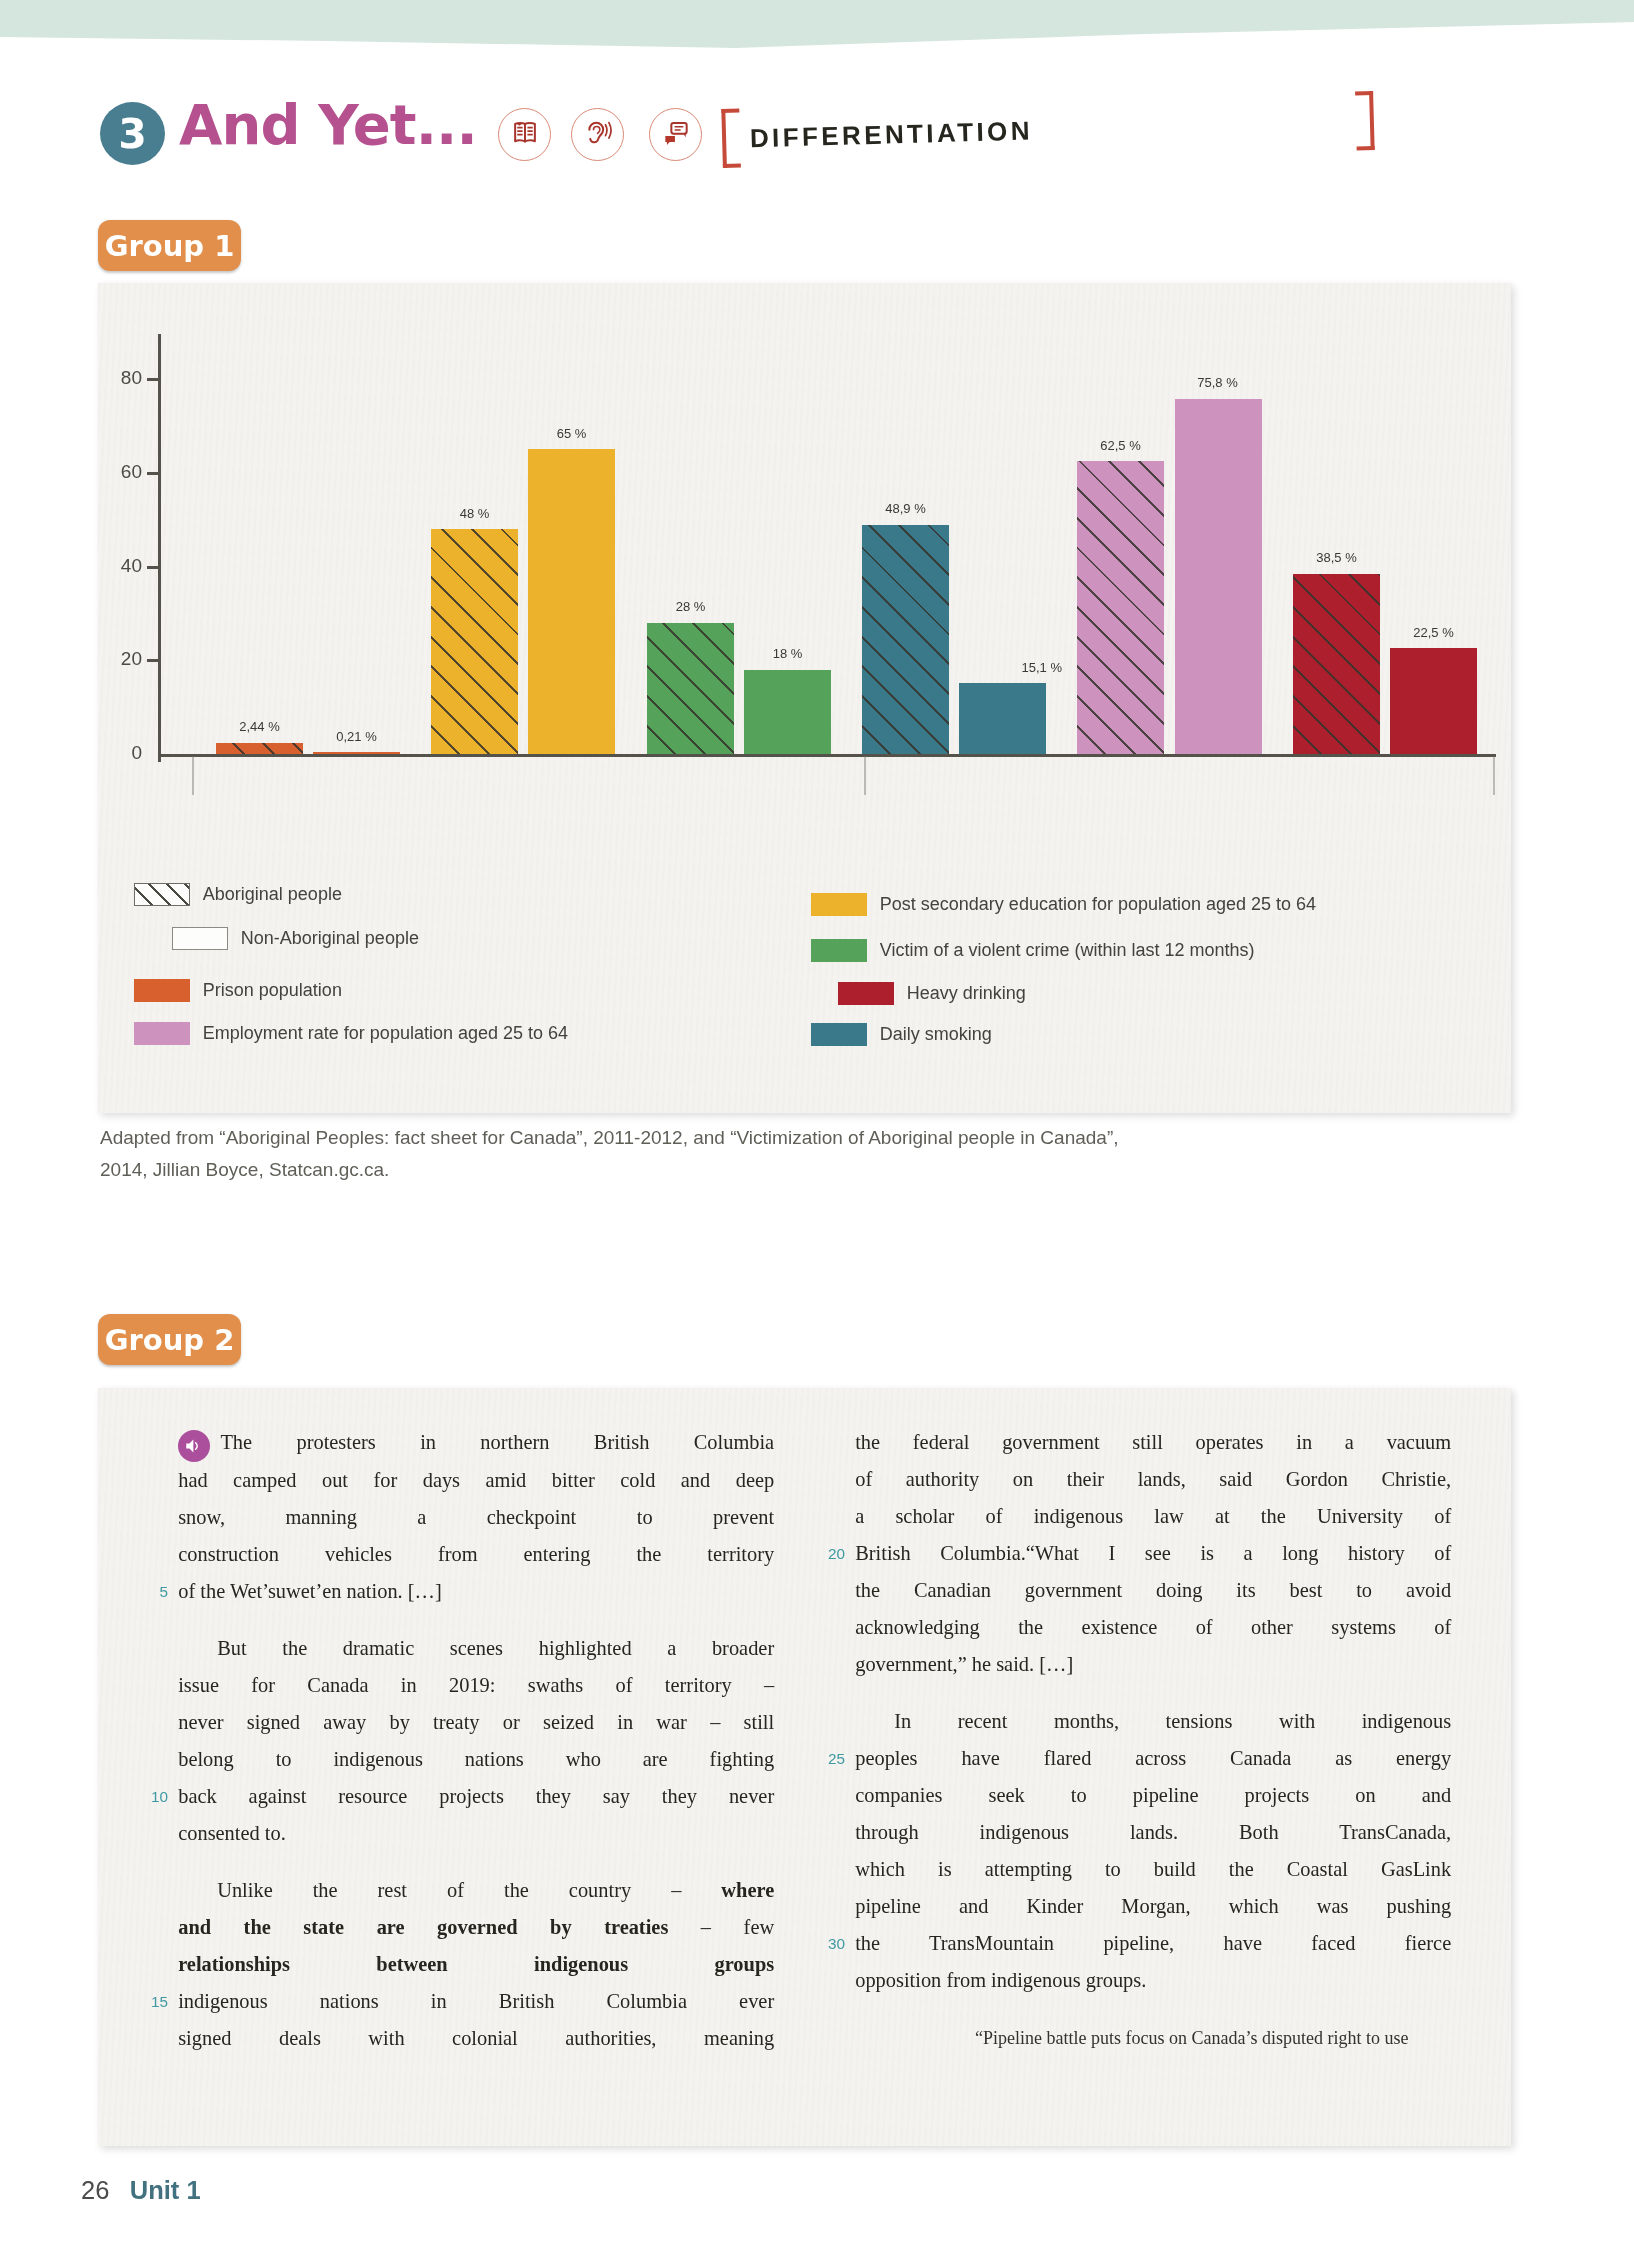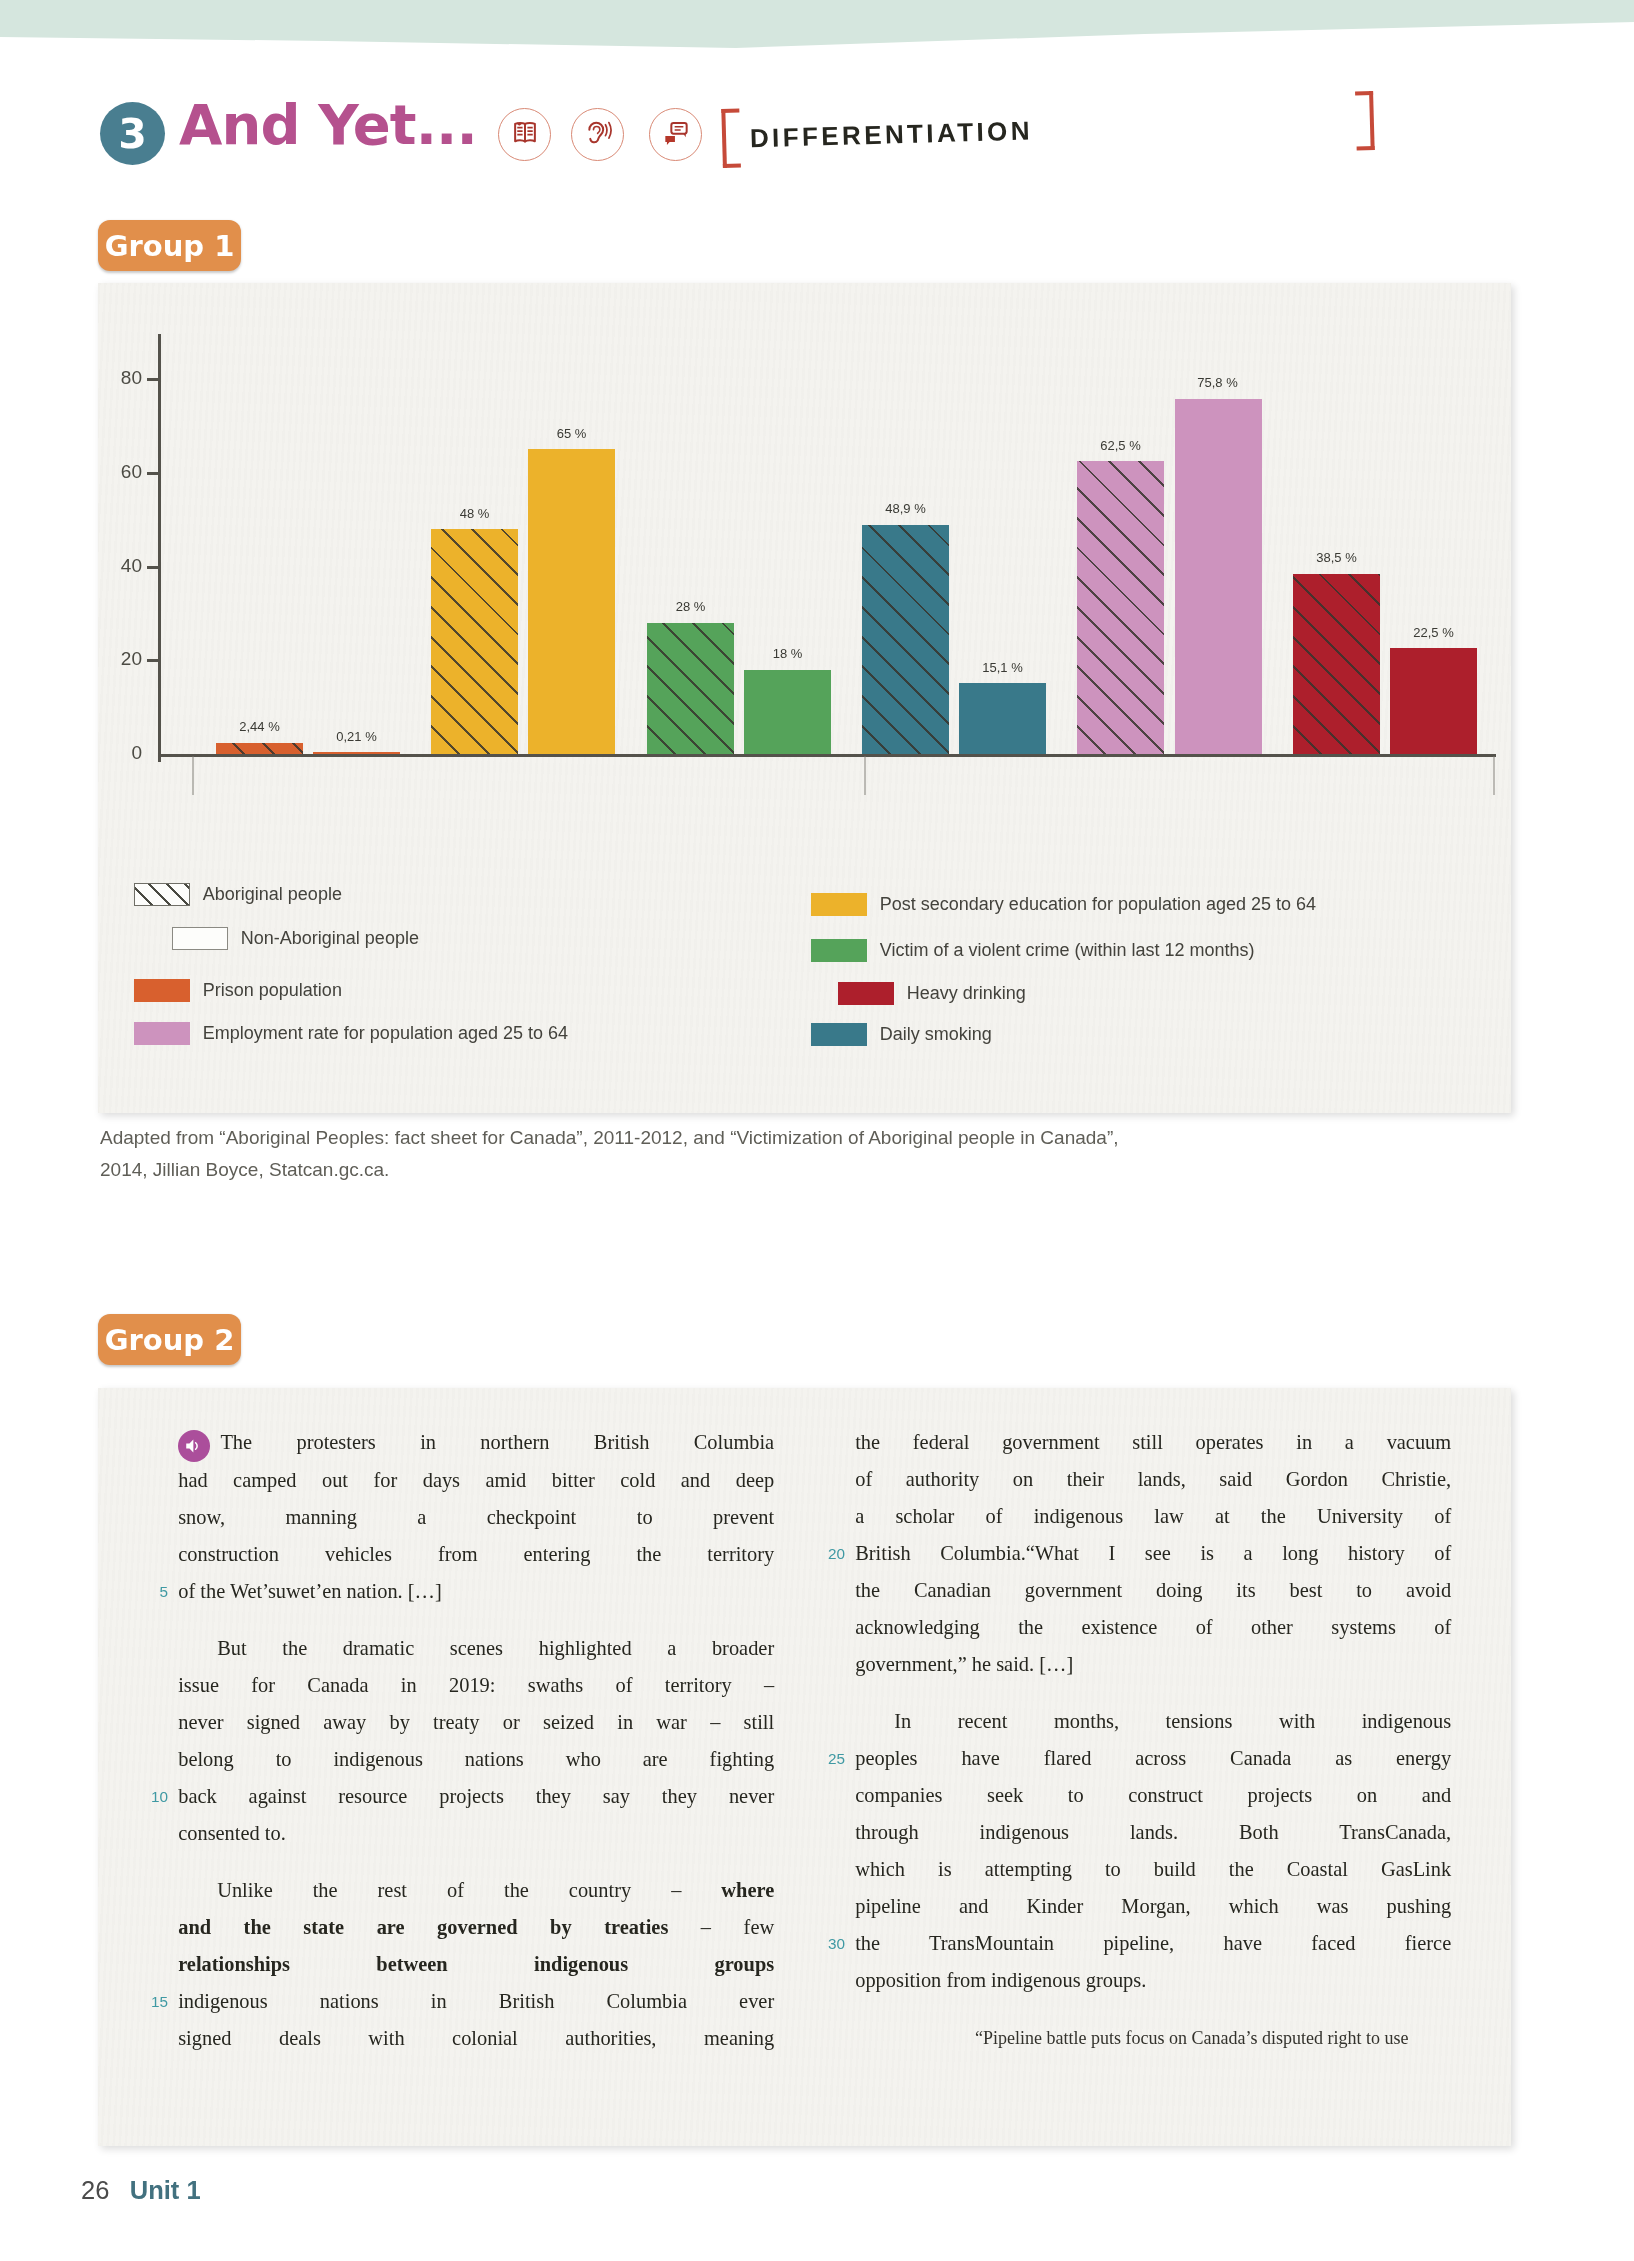"15,1 %" div.blab { text-align: none -> right }
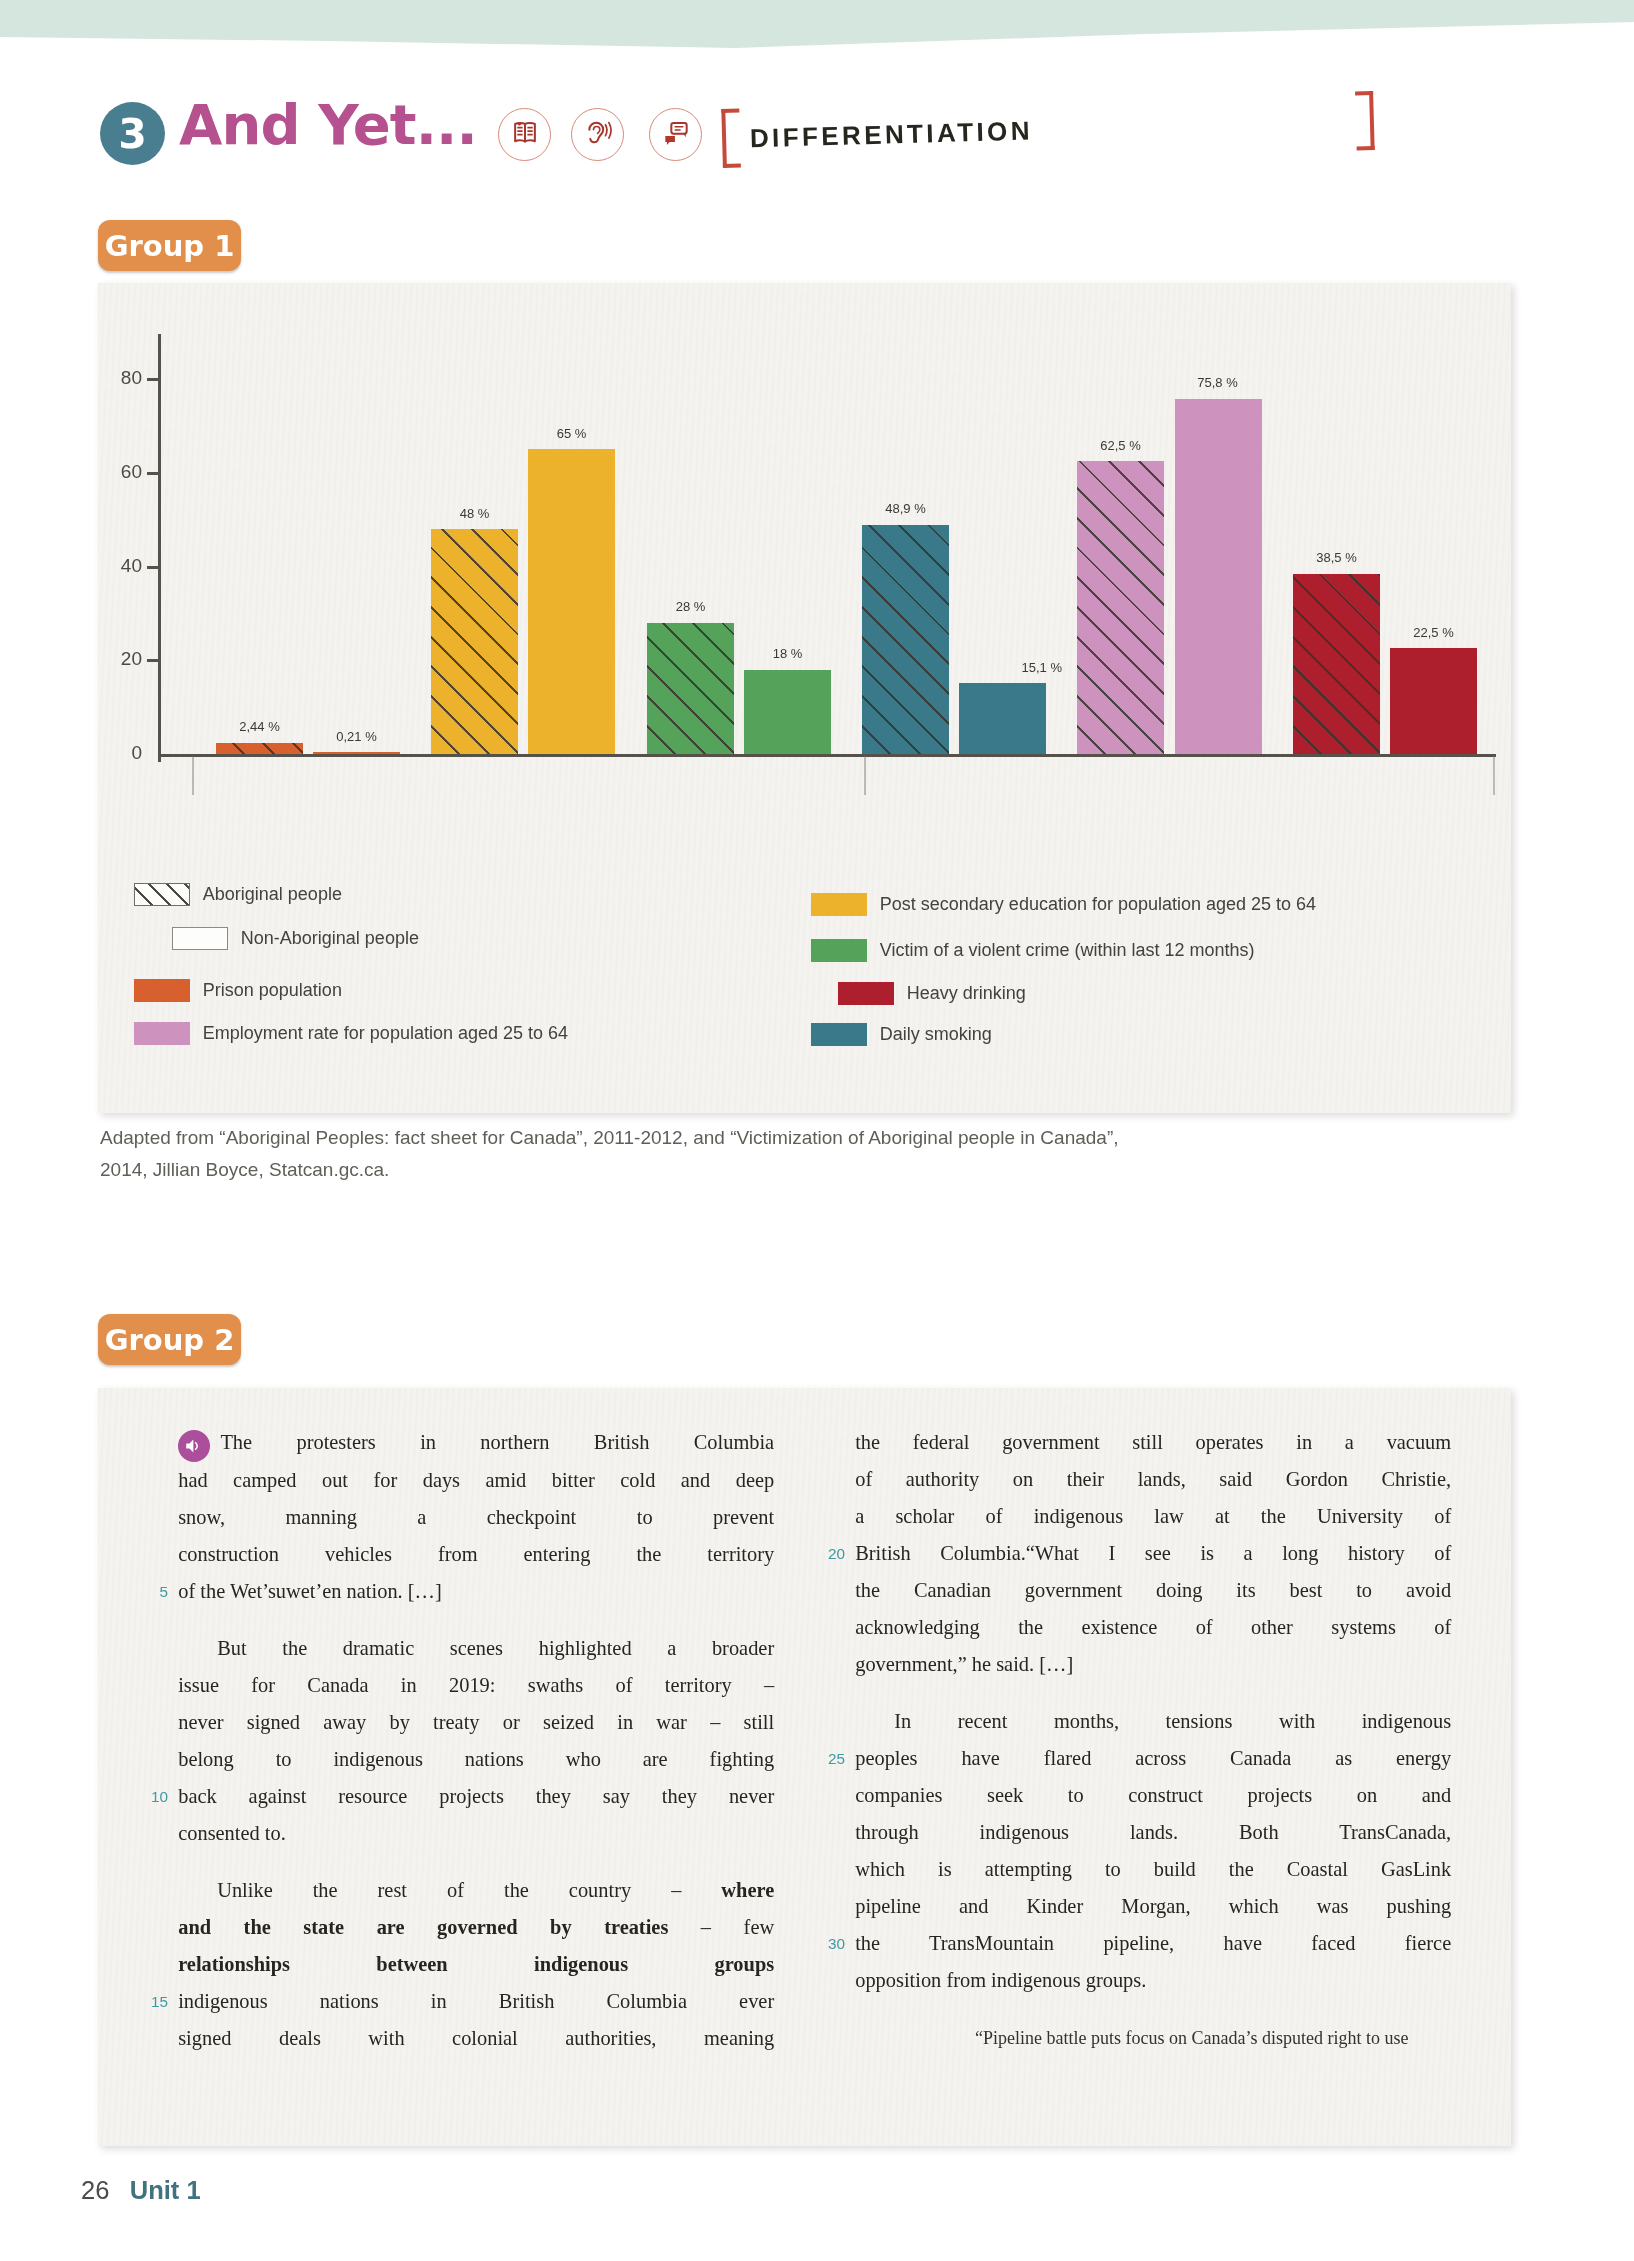"companies seek to construct projects" span.tx { text: construct -> pipeline }
